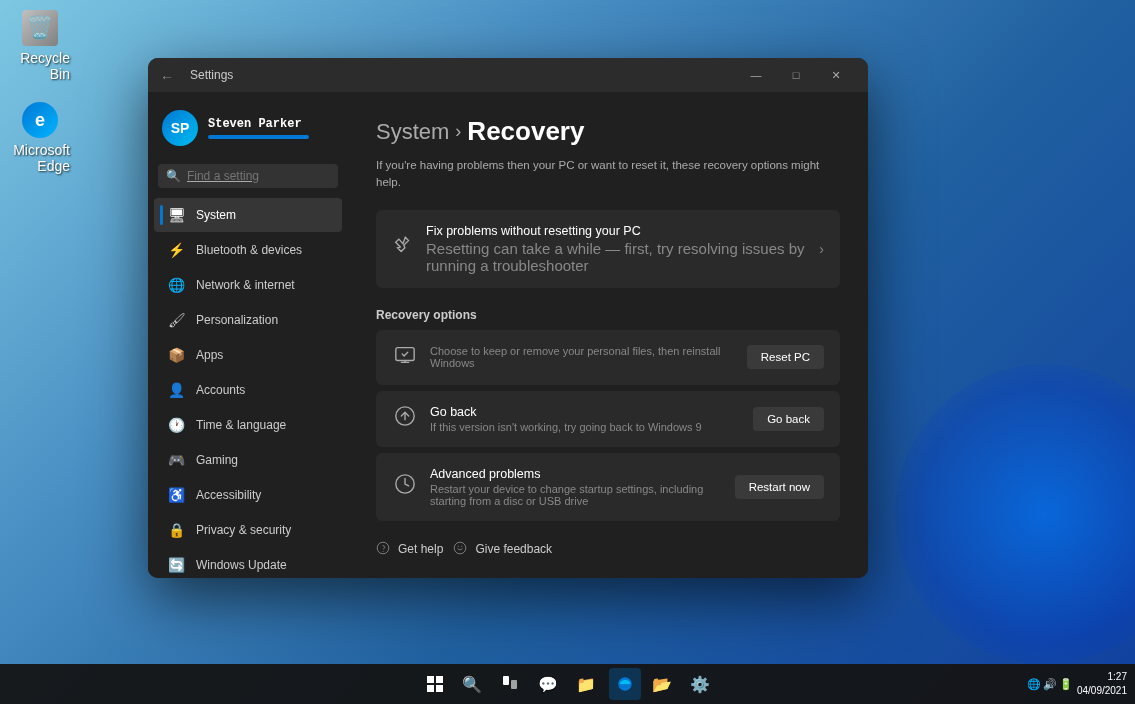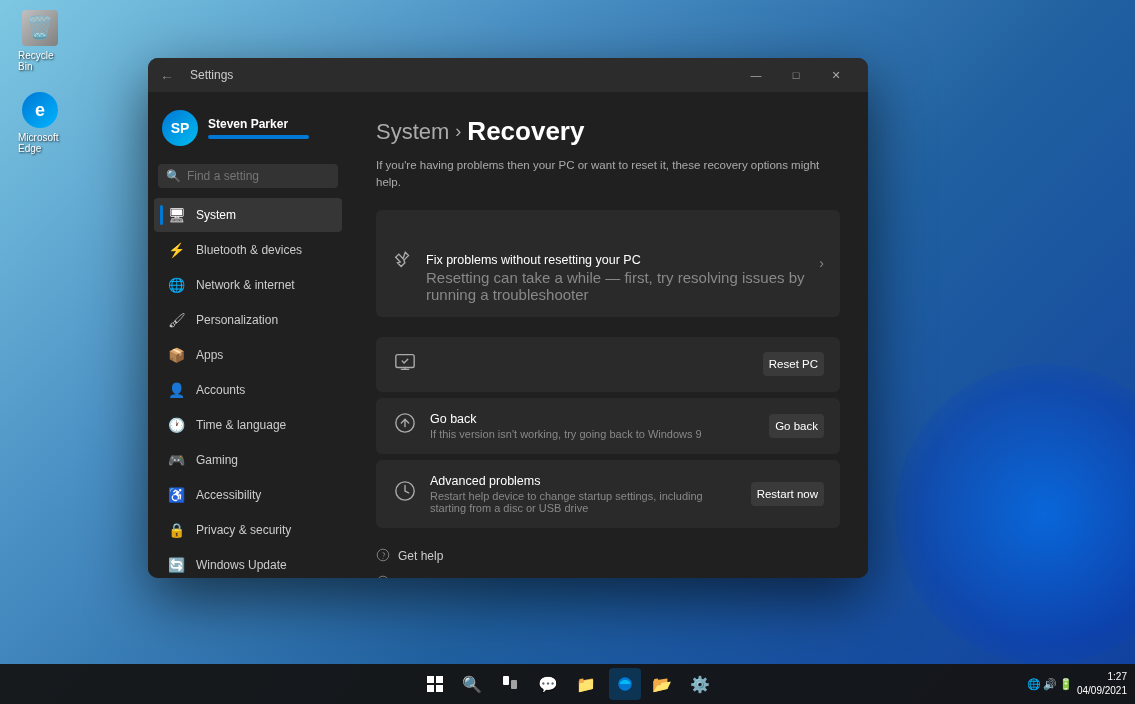"Recycle Bin" .desktop-icon .icon-label { font-size: 10px -> 14px; margin-left: 8px -> none; text-align: left -> right }
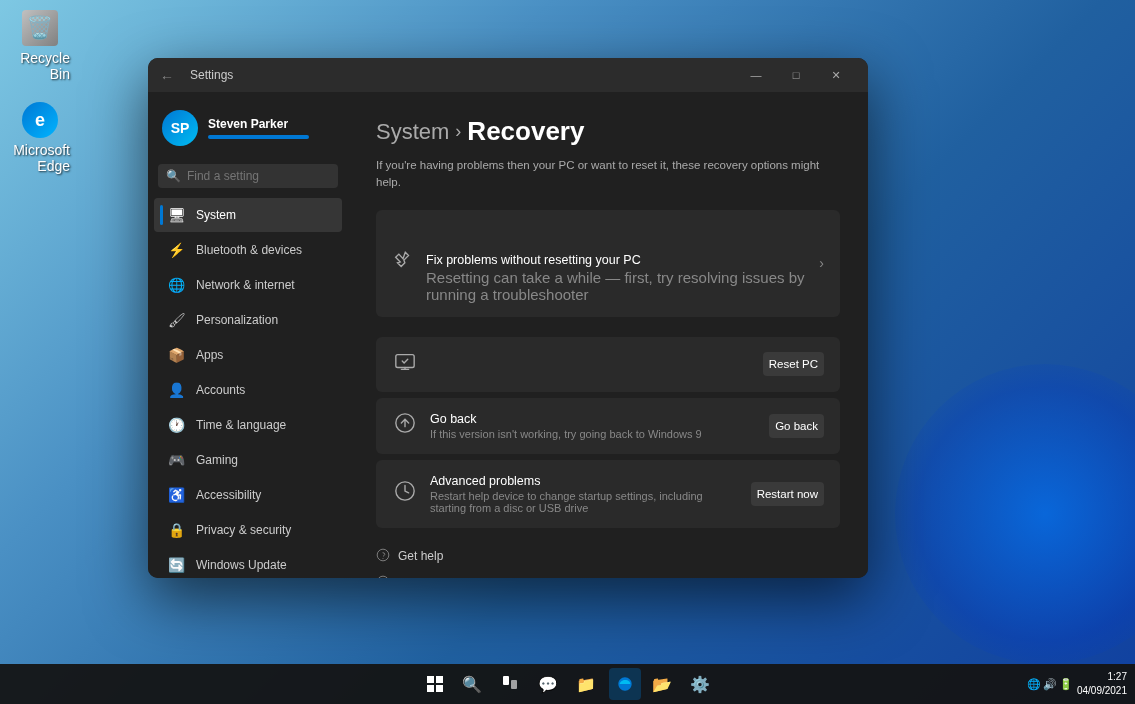"Steven Parker" .user-name { font-family: none -> Liberation Mono, monospace }
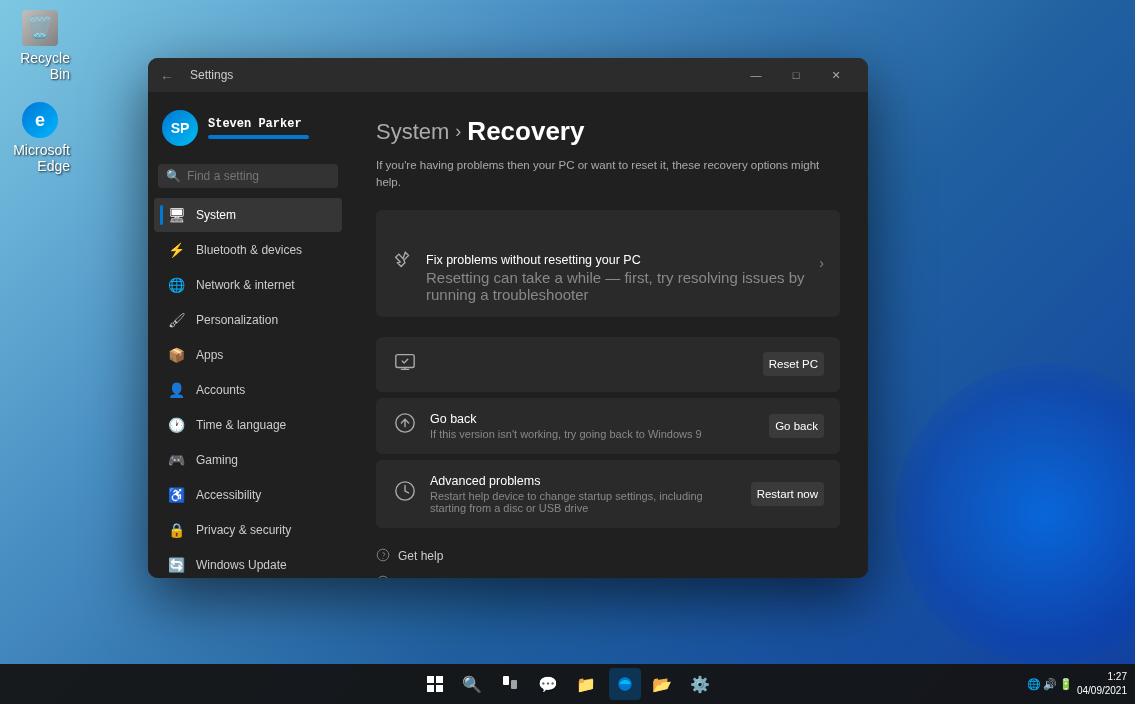"Find a setting" .search-box input { text-decoration: none -> underline }
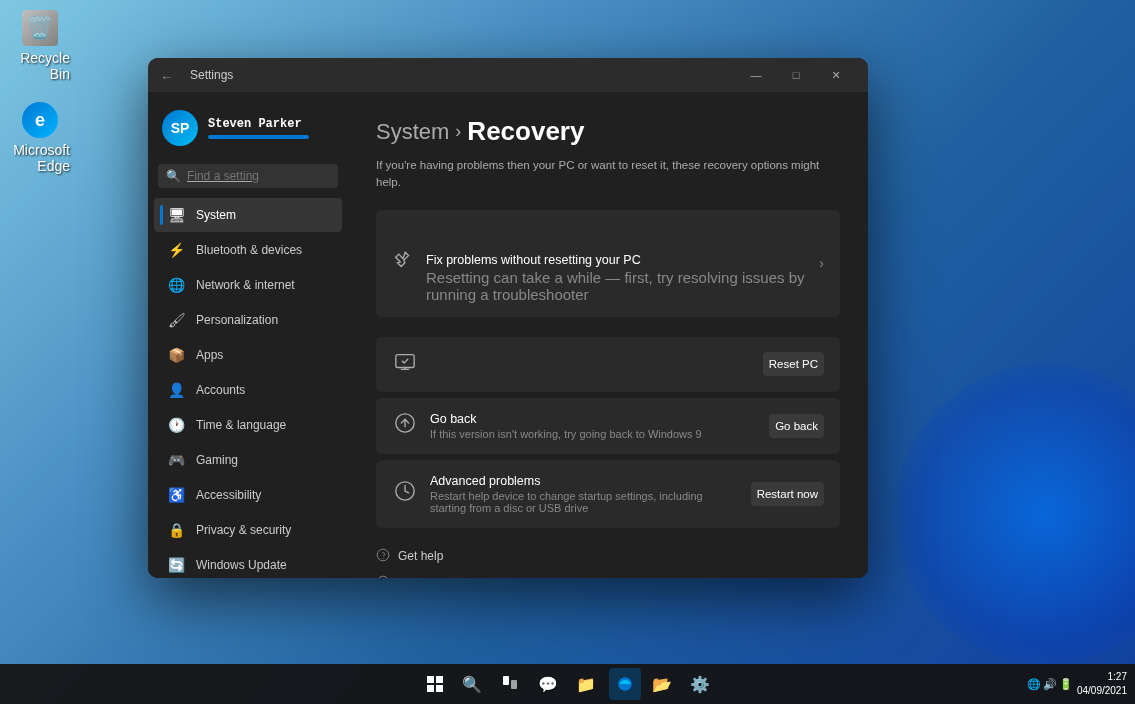"Fix problems without resetting your" .fix-title { margin-top: 29px -> none }
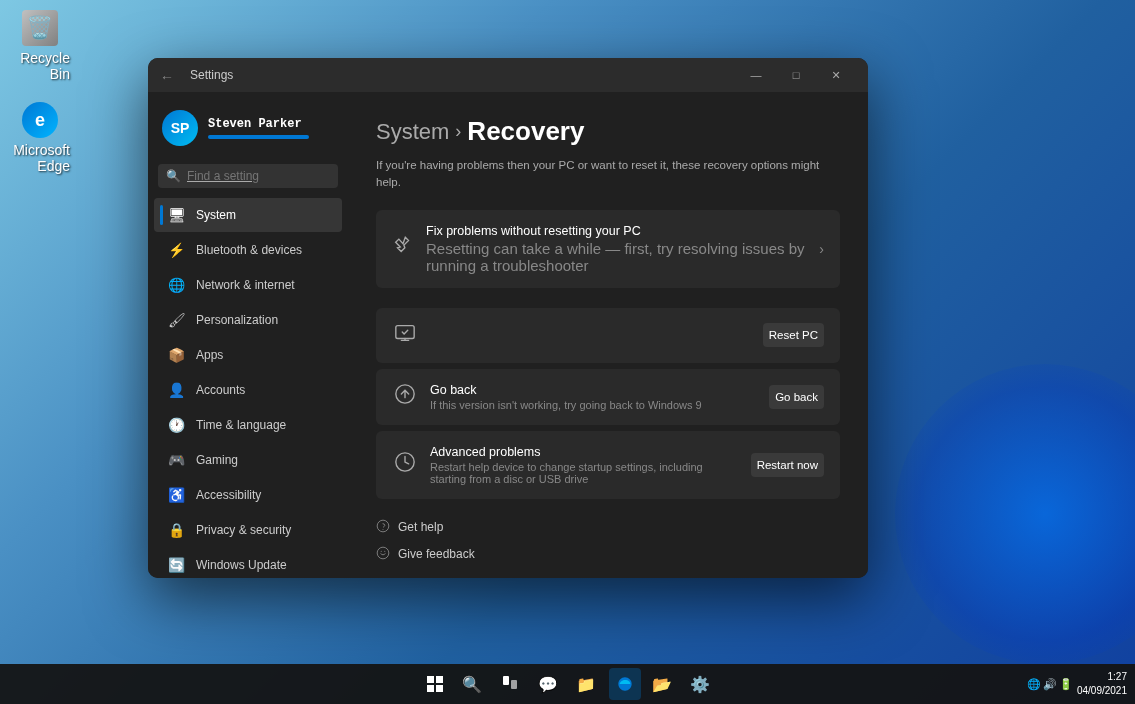"Recovery options" div.section-header { html: none -> <div>Recovery options</div> }
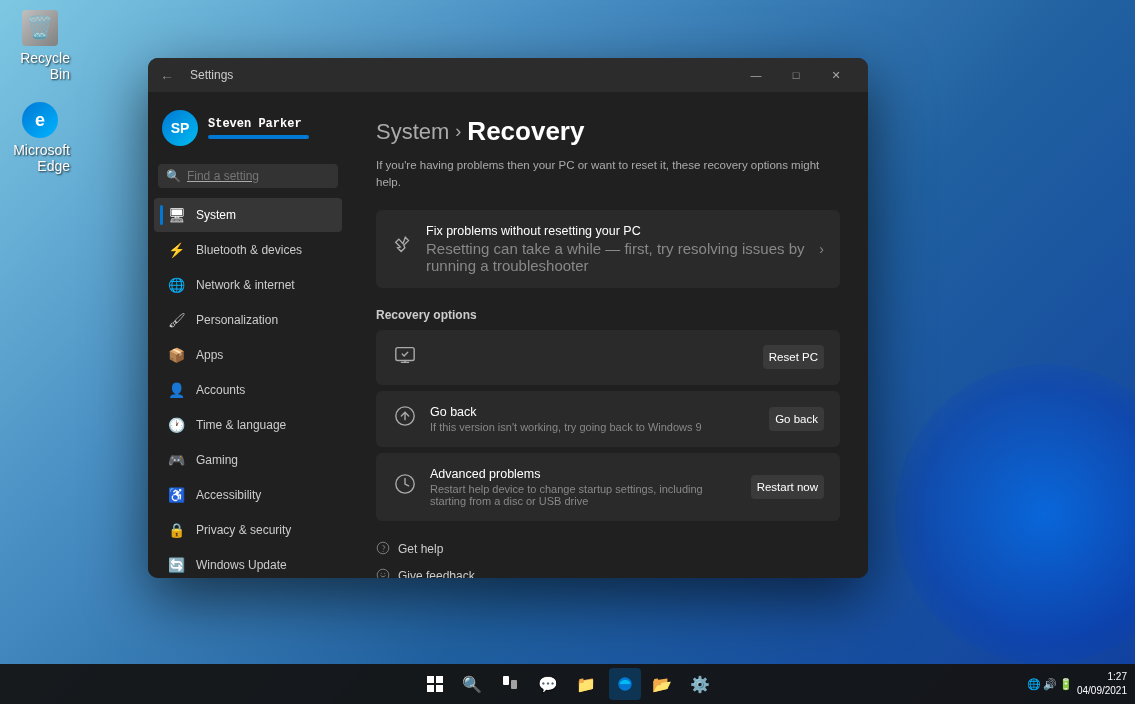"Choose to keep or remove" div.rc-desc { html: none -> <div>Choose to keep or remove your personal files, then reinstall Windows</div> }
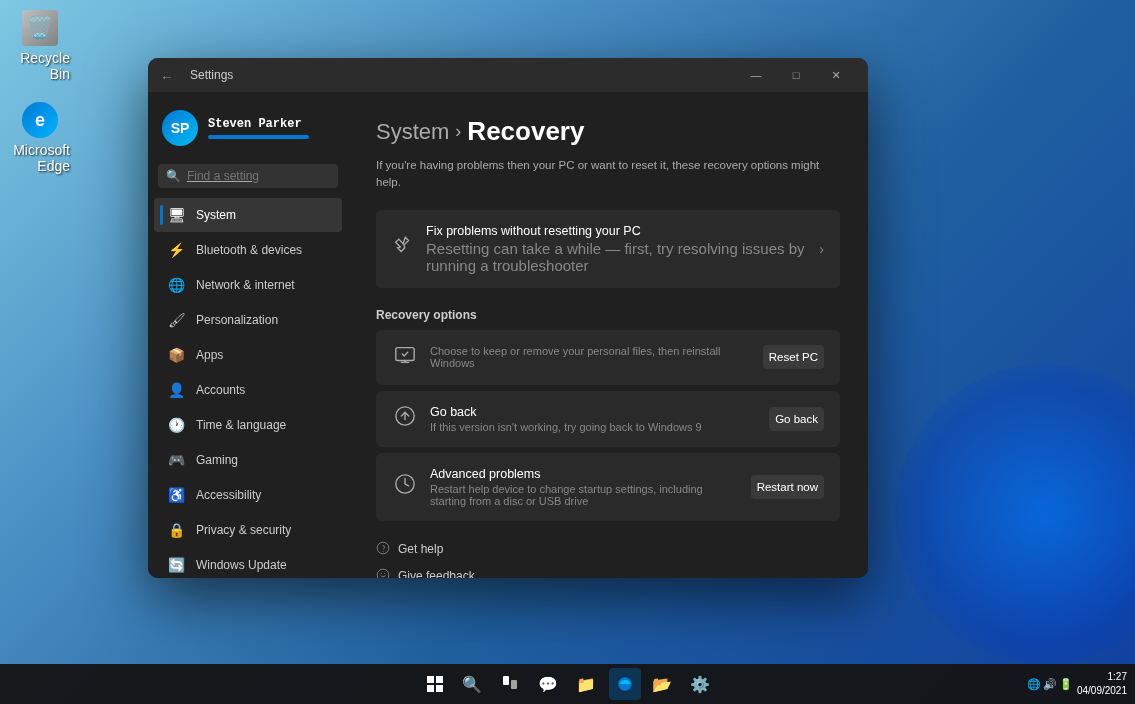"Reset PC" .rc-btn { padding: 6px 6px -> 6px 14px }
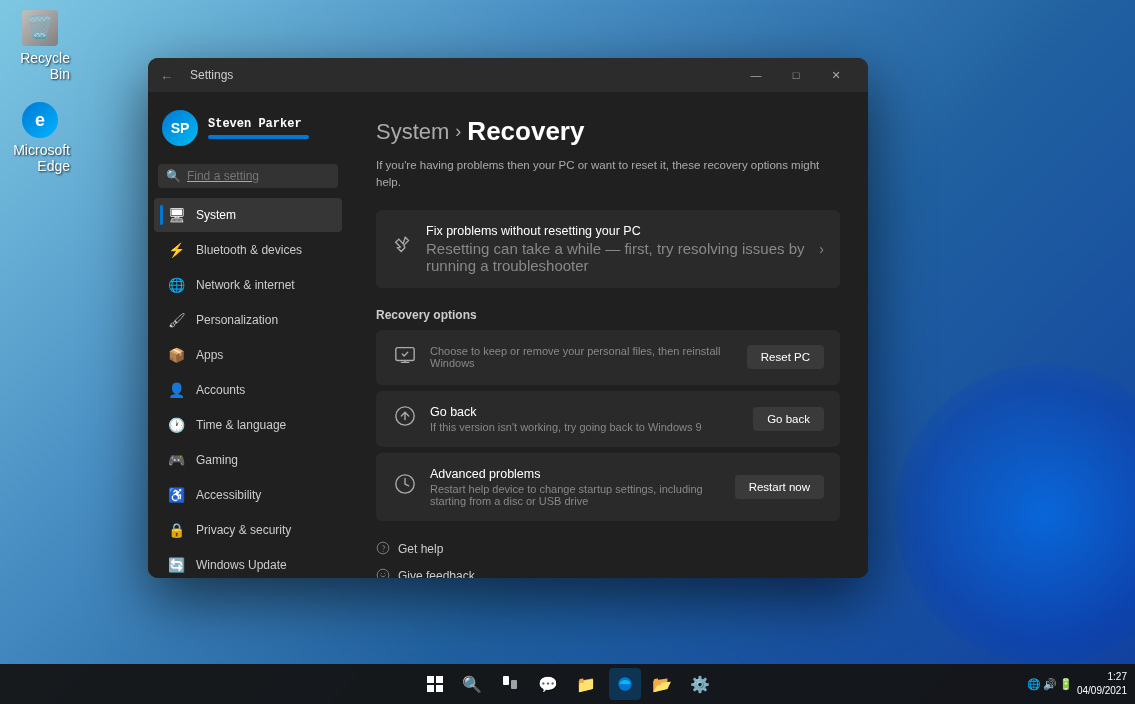"Restart help device to change" div.rc-desc { text: help -> your }
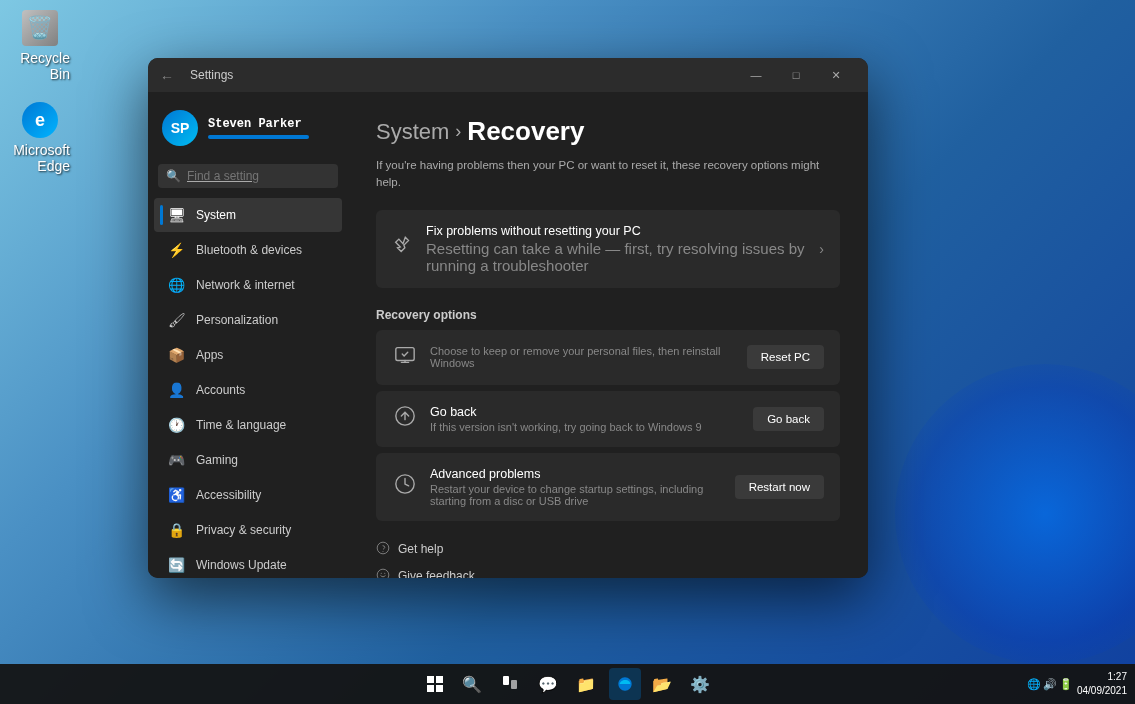"Get help" .bottom-links { flex-direction: column -> row }
